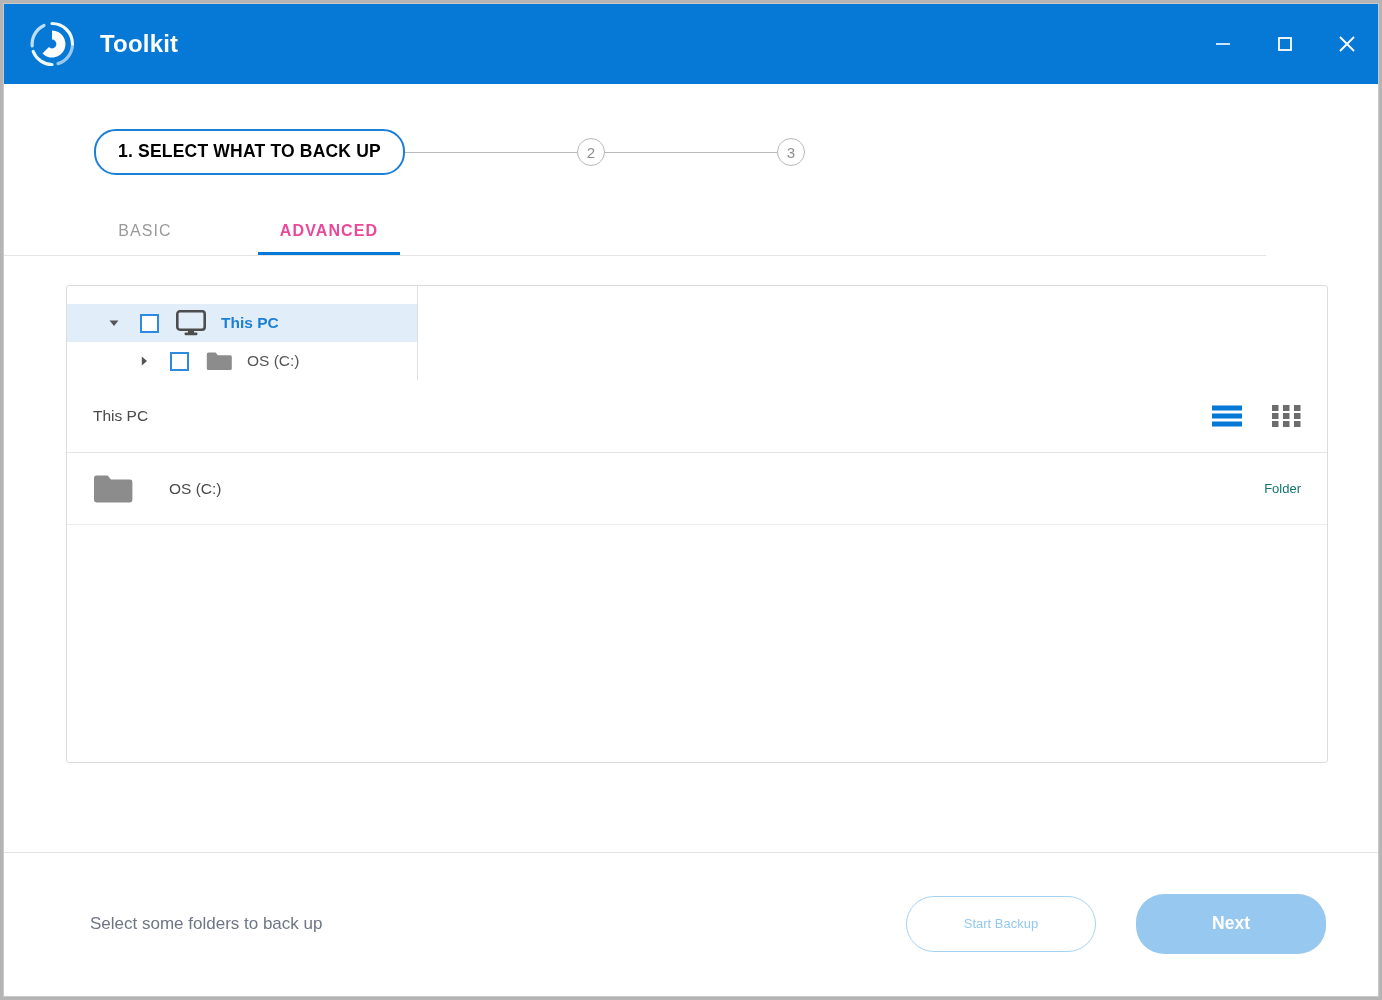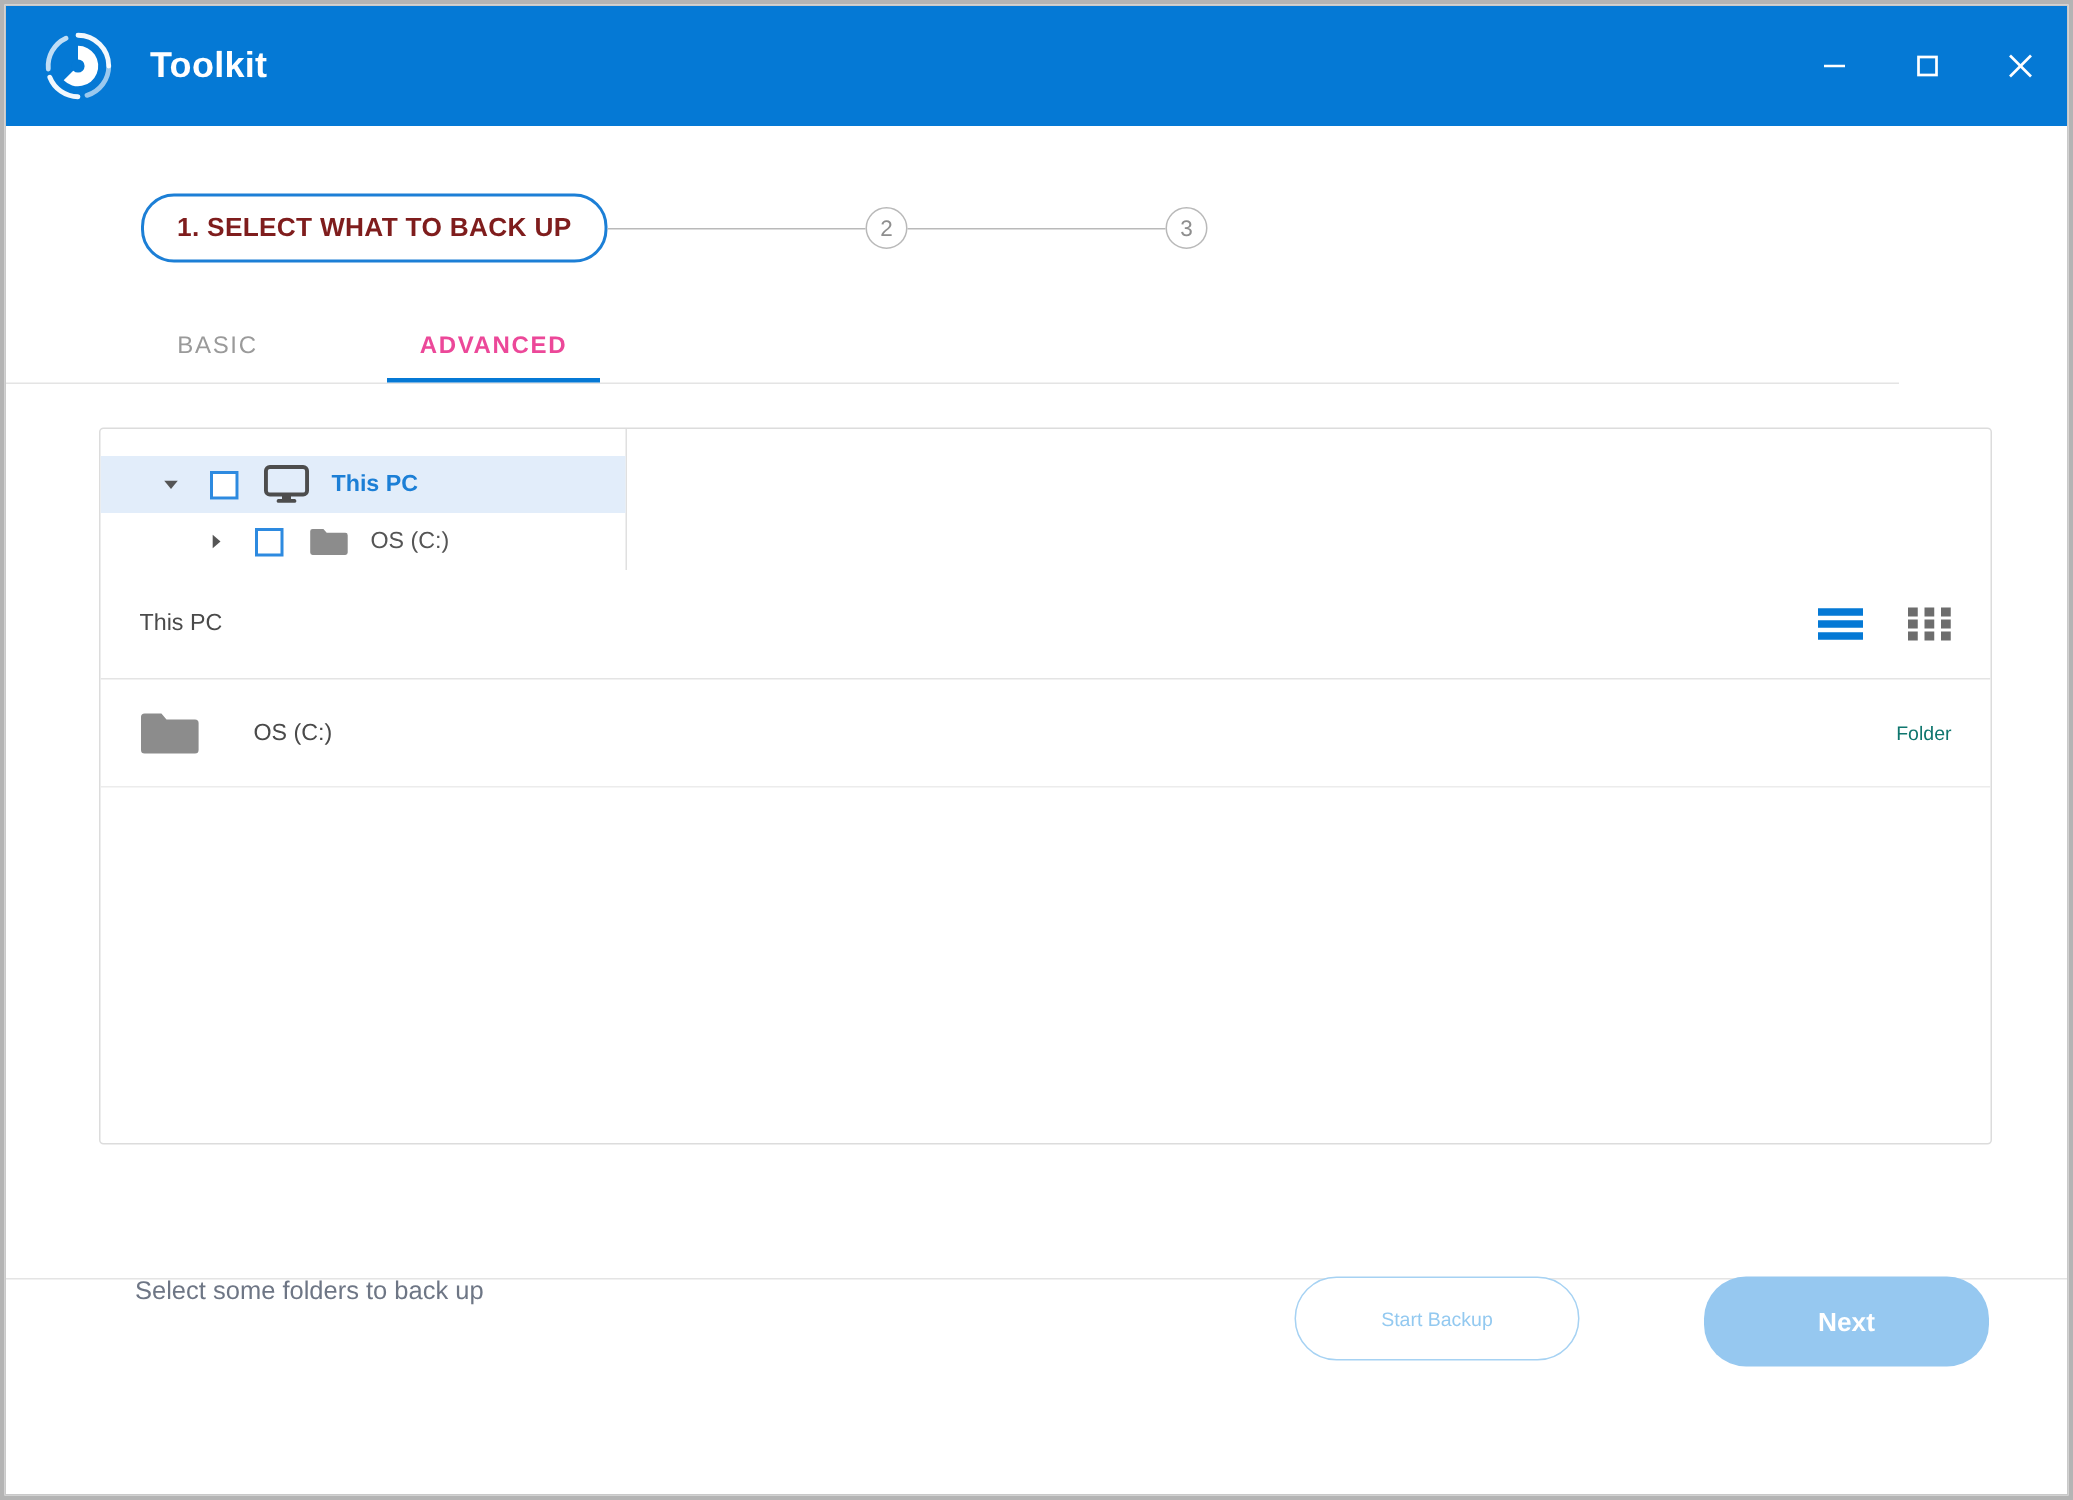"1. SELECT WHAT TO BACK" .step-pill { color: #7f1d1d -> #000000 }
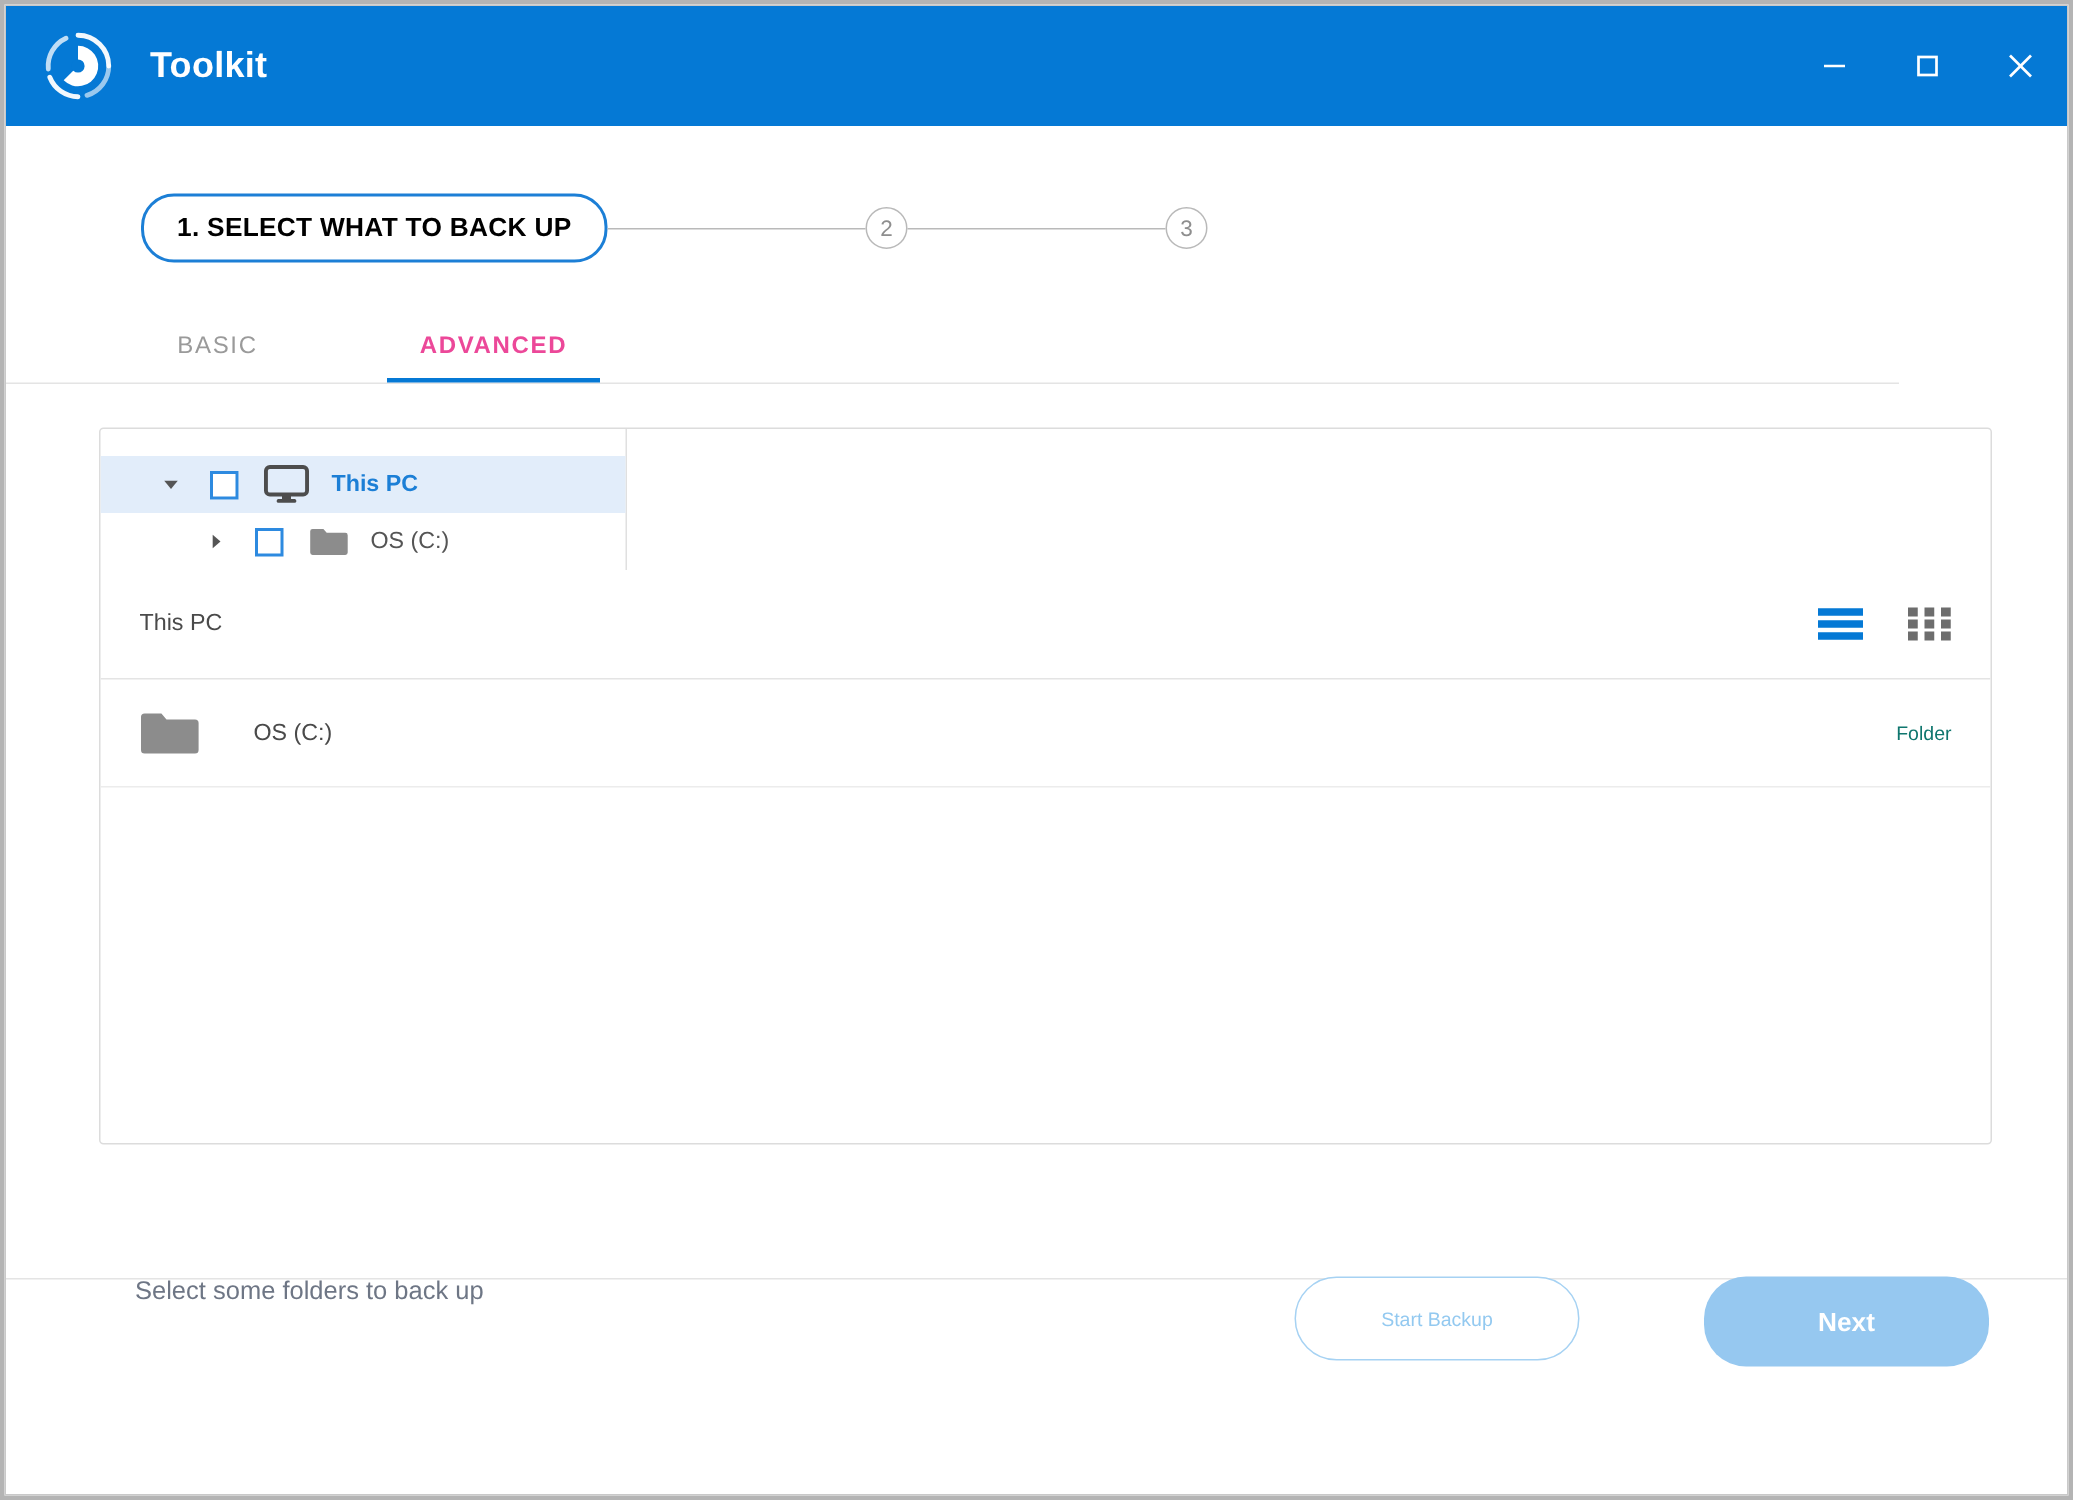"Select some folders to back" .footer { align-items: none -> center; gap: 43px -> none }
